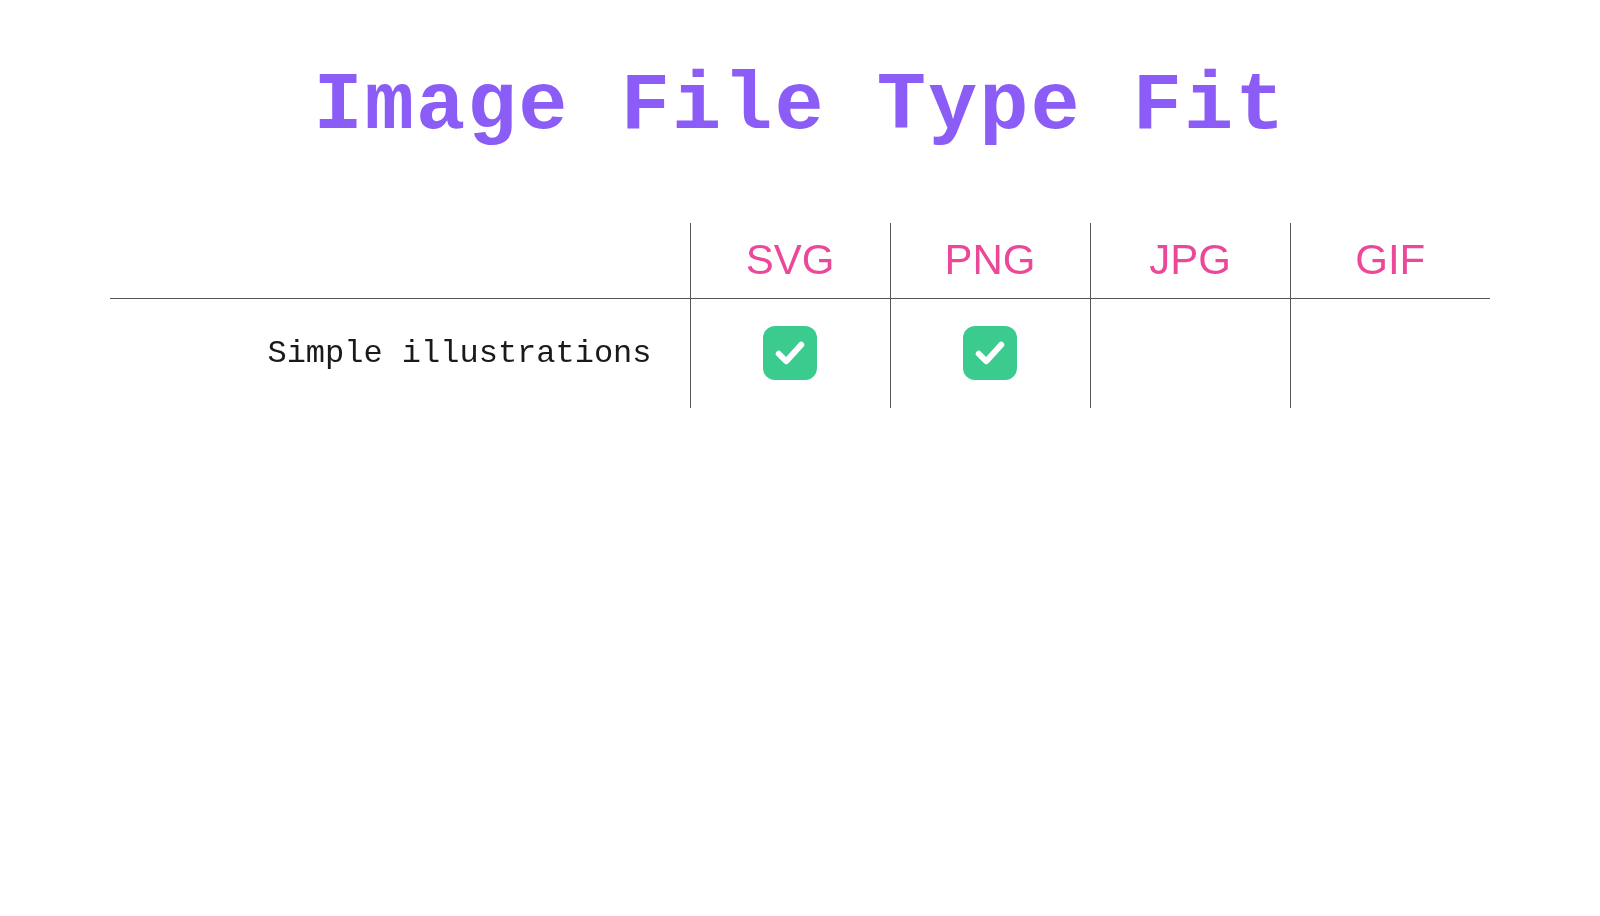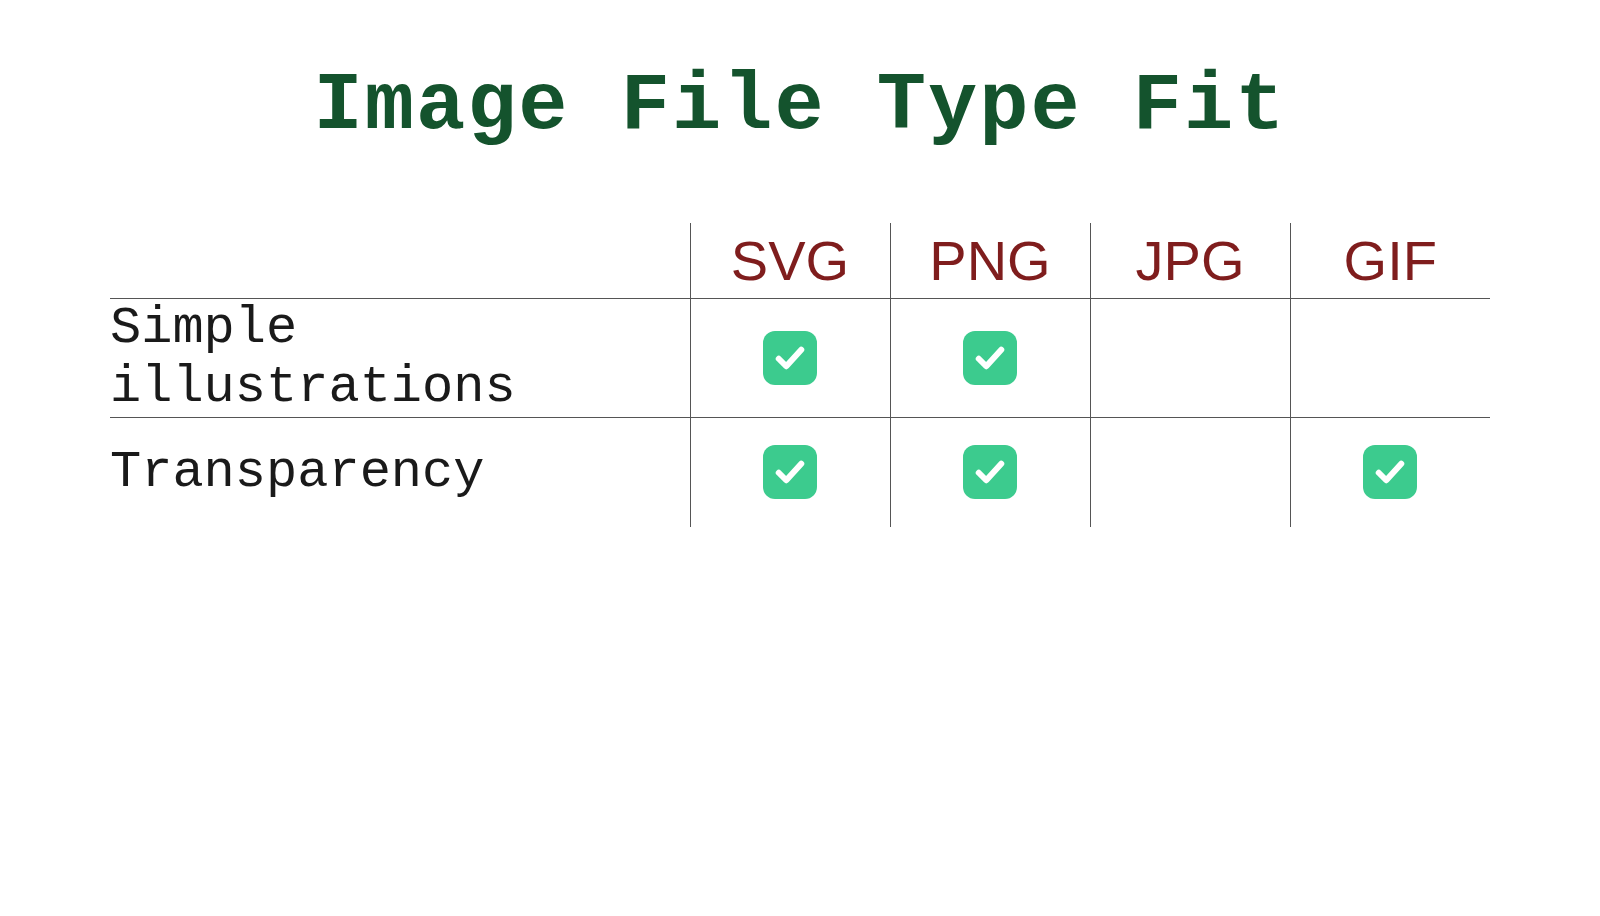"Image File Type Fit" .title { color: #14532d -> #8b5cf6 }
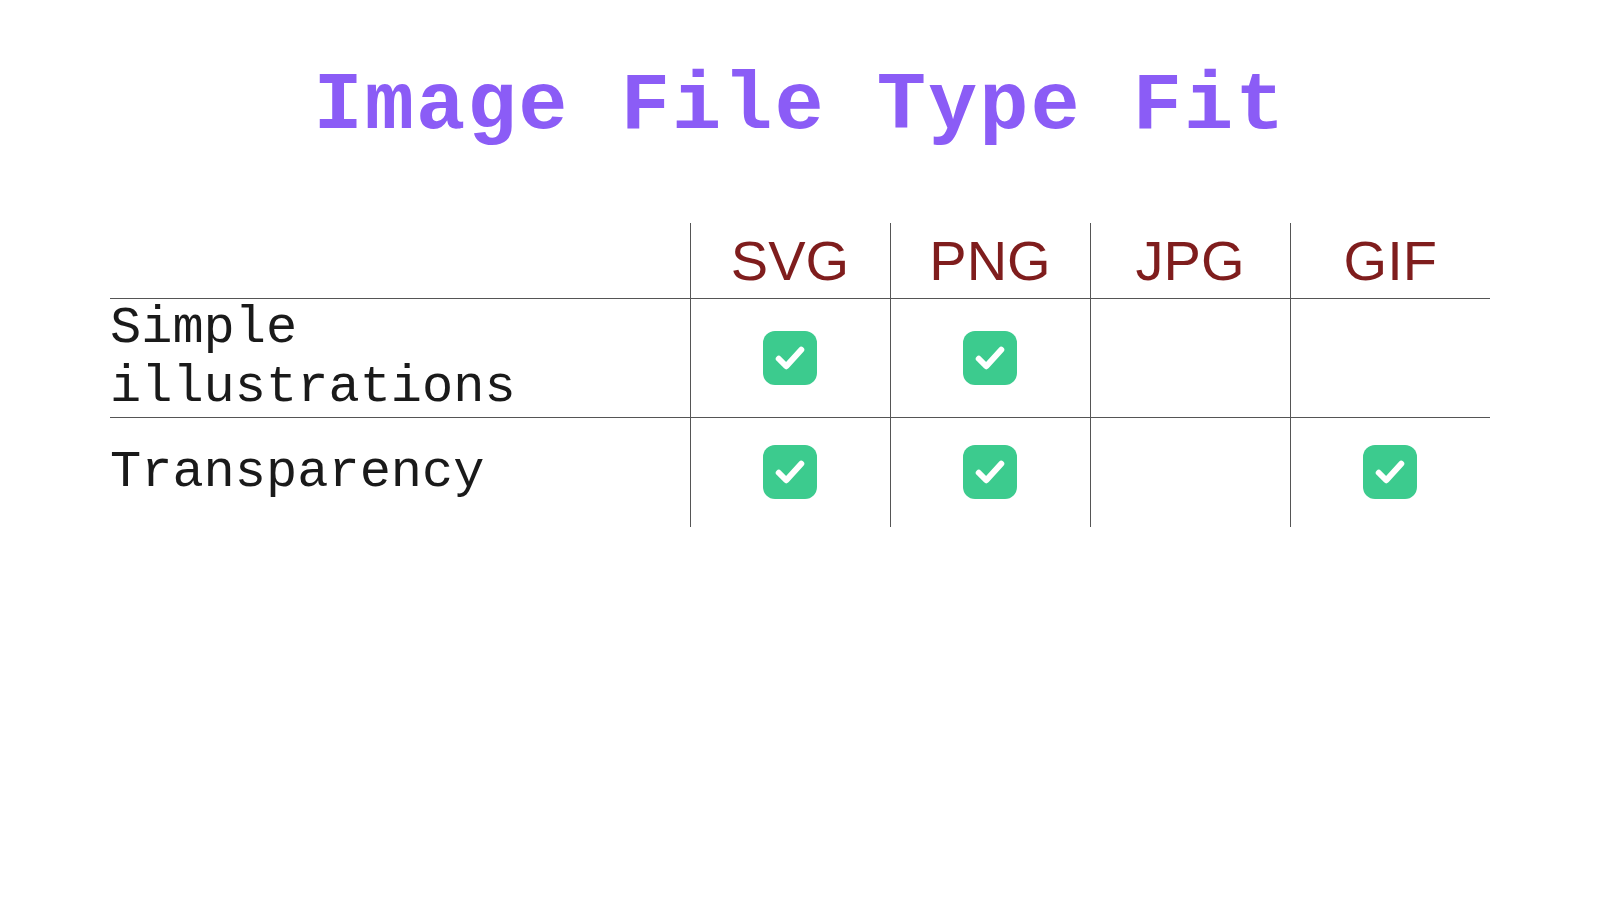"SVG" thead th { color: #7f1d1d -> #ec4899; font-size: 56px -> 42px }
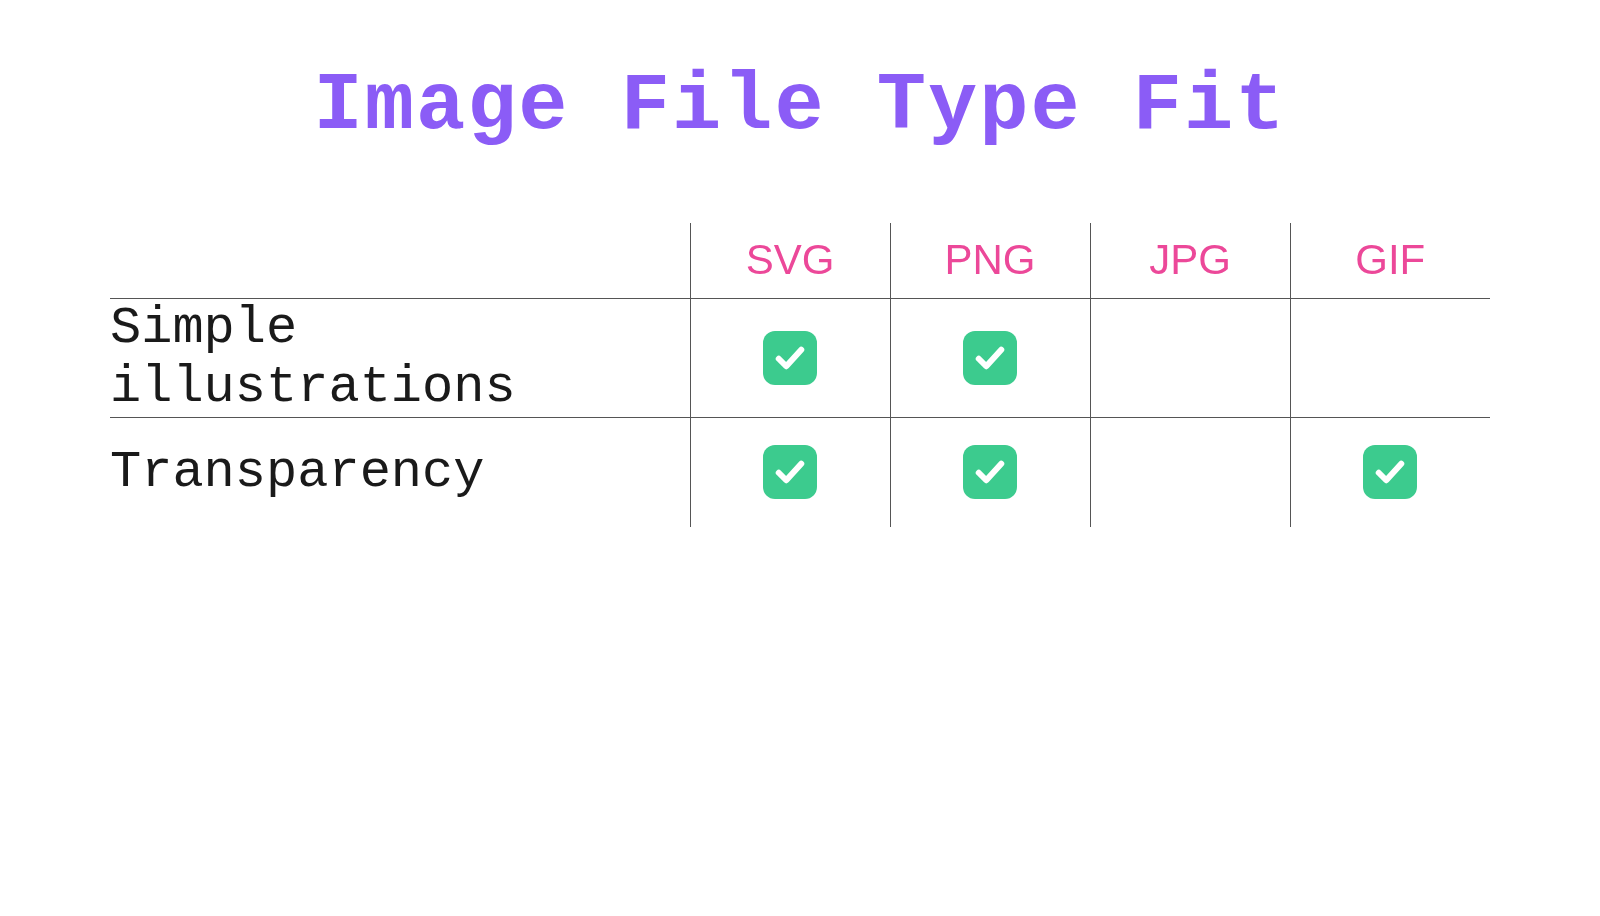"Simple illustrations" tbody td.row-label { font-size: 52px -> 32px; text-align: left -> right }
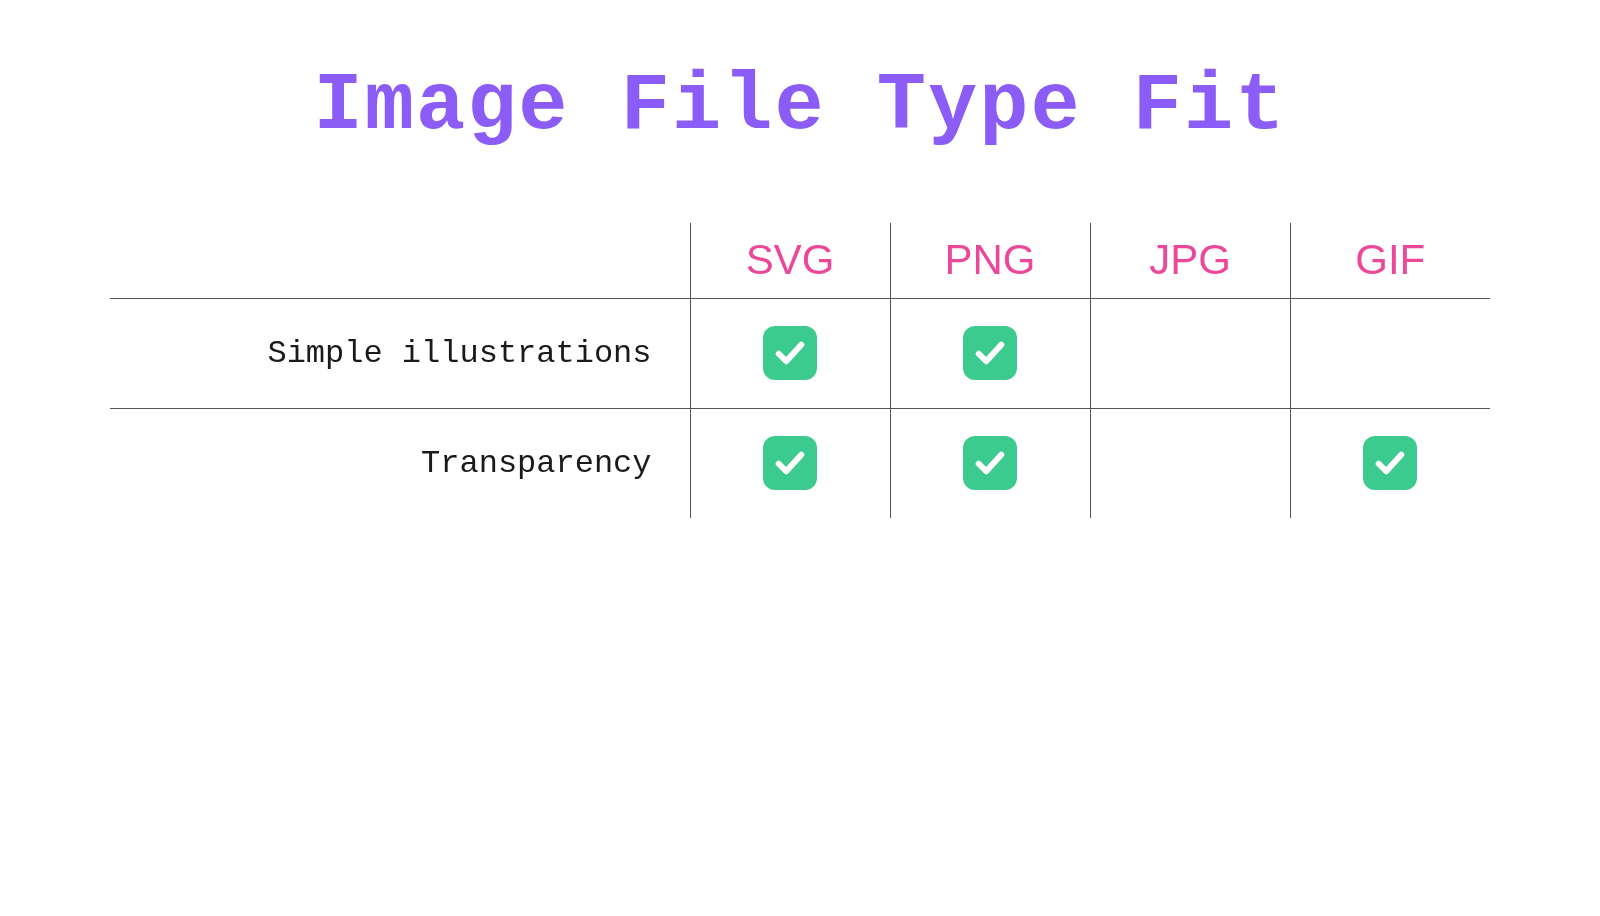"Transparency" tr { html: <tr> <td>Transparency</td> <td><span> <svg> <polyline></polyline> </svg> </span></td> <td><span> <svg> <polyline></polyline> </svg> </span></td> <td></td> <td><span> <svg> <polyline></polyline> </svg> </span></td> </tr> -> none }
